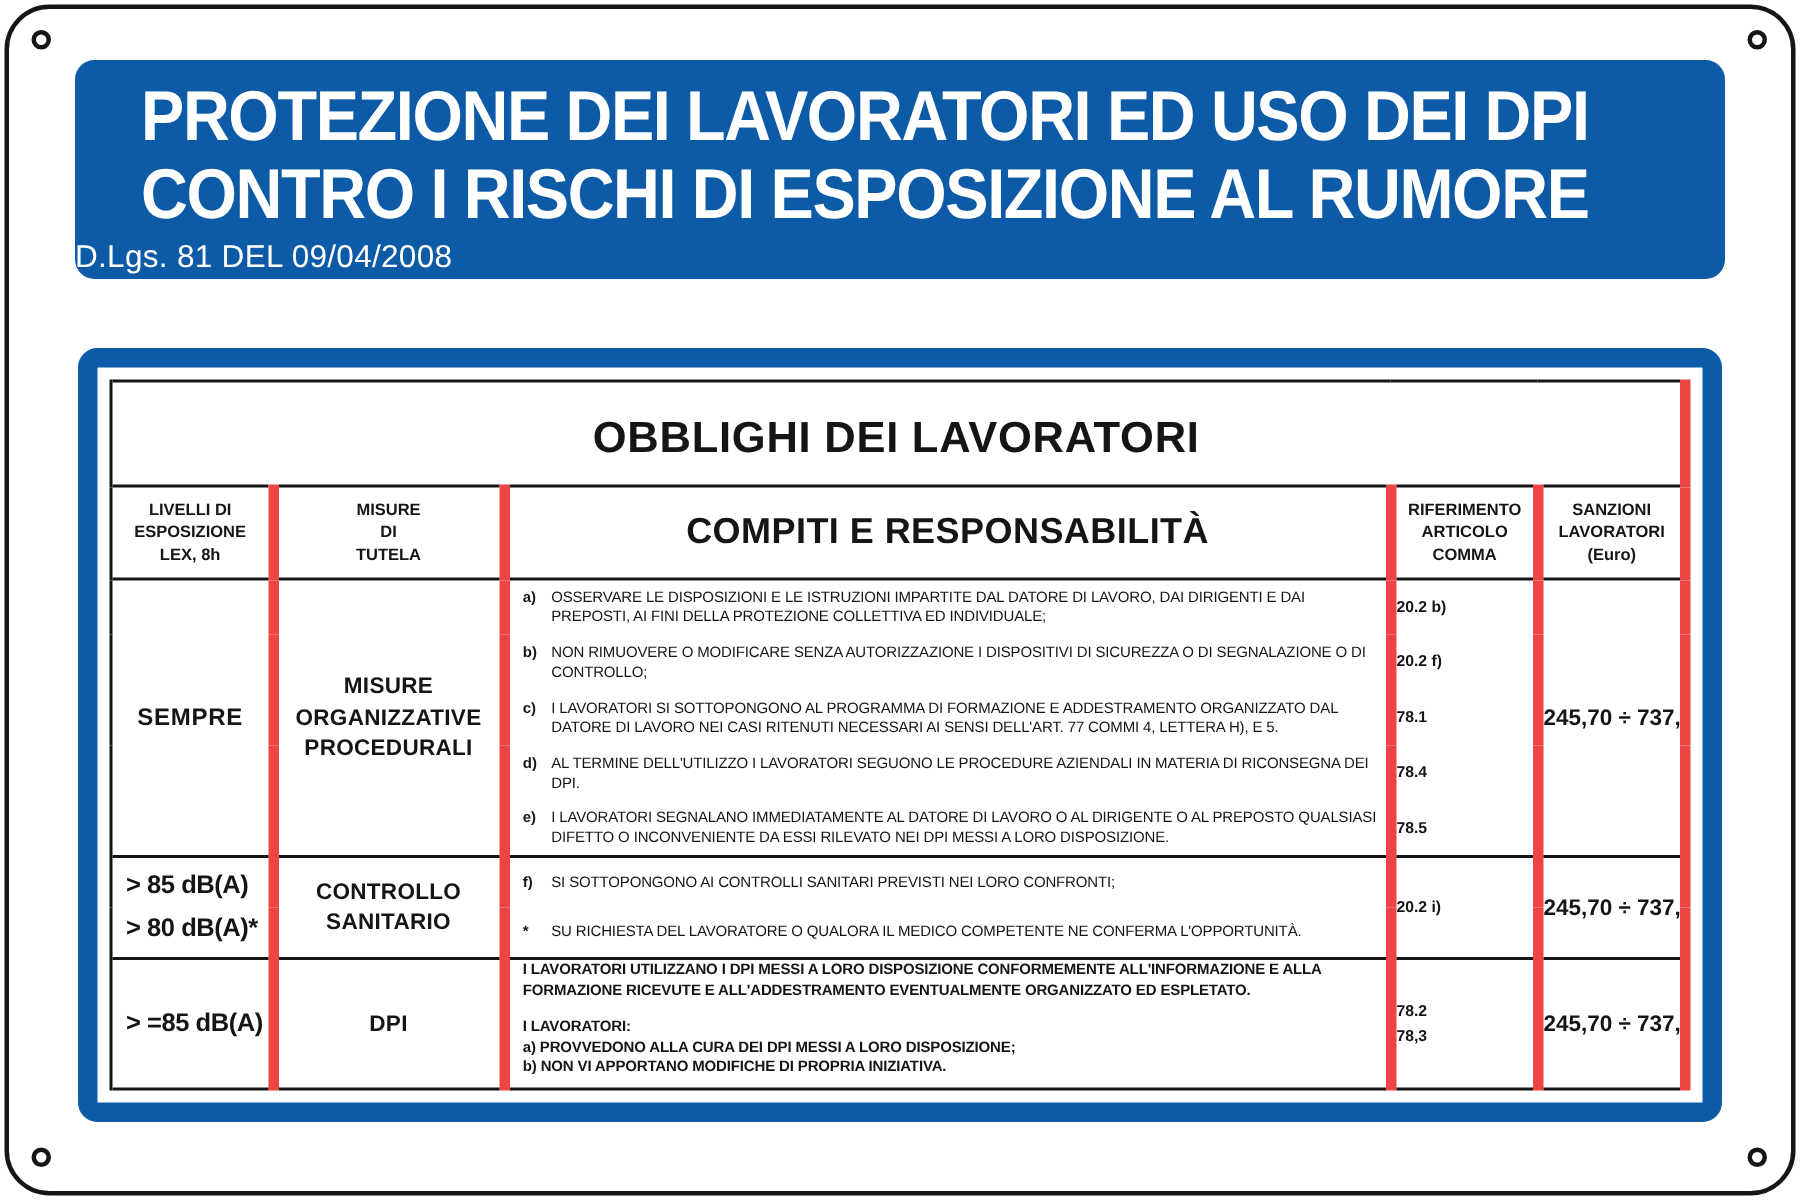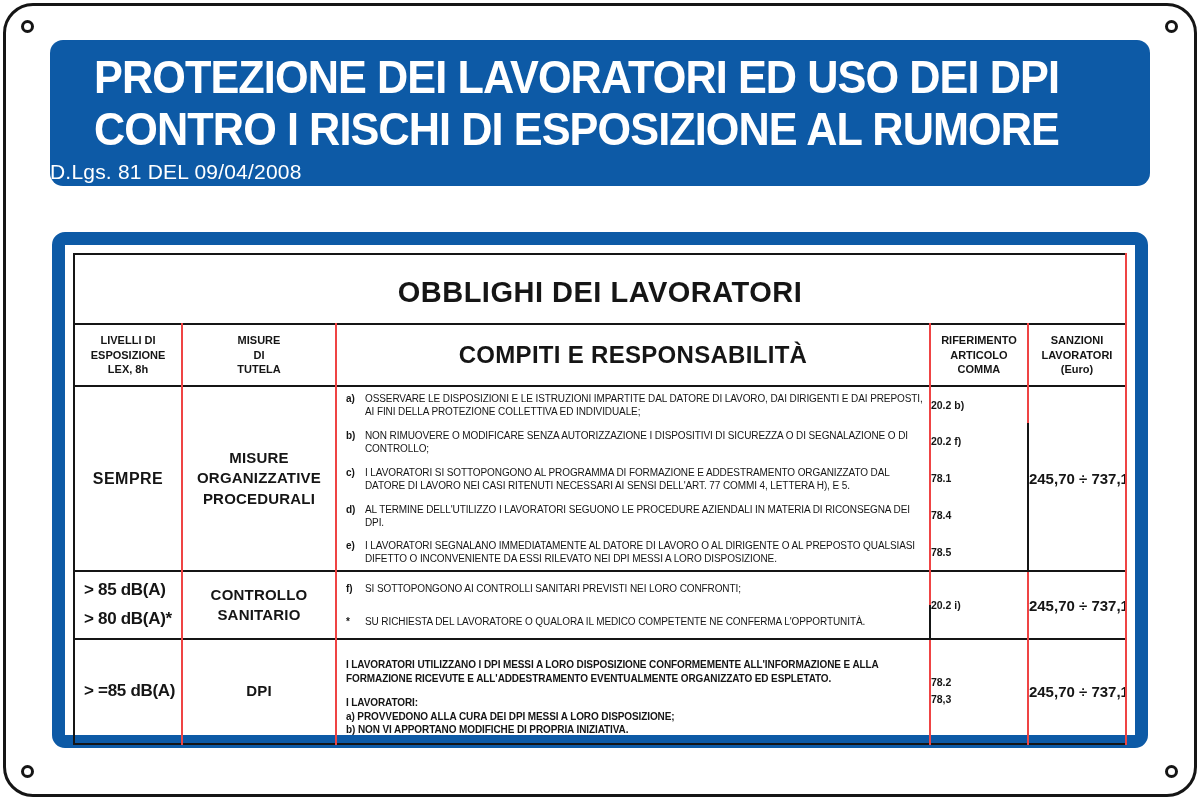"OBBLIGHI DEI LAVORATORI" .sign-table td, .sign-table th { border-right: 2px solid #ef4444 -> 7px solid #ef4444 }
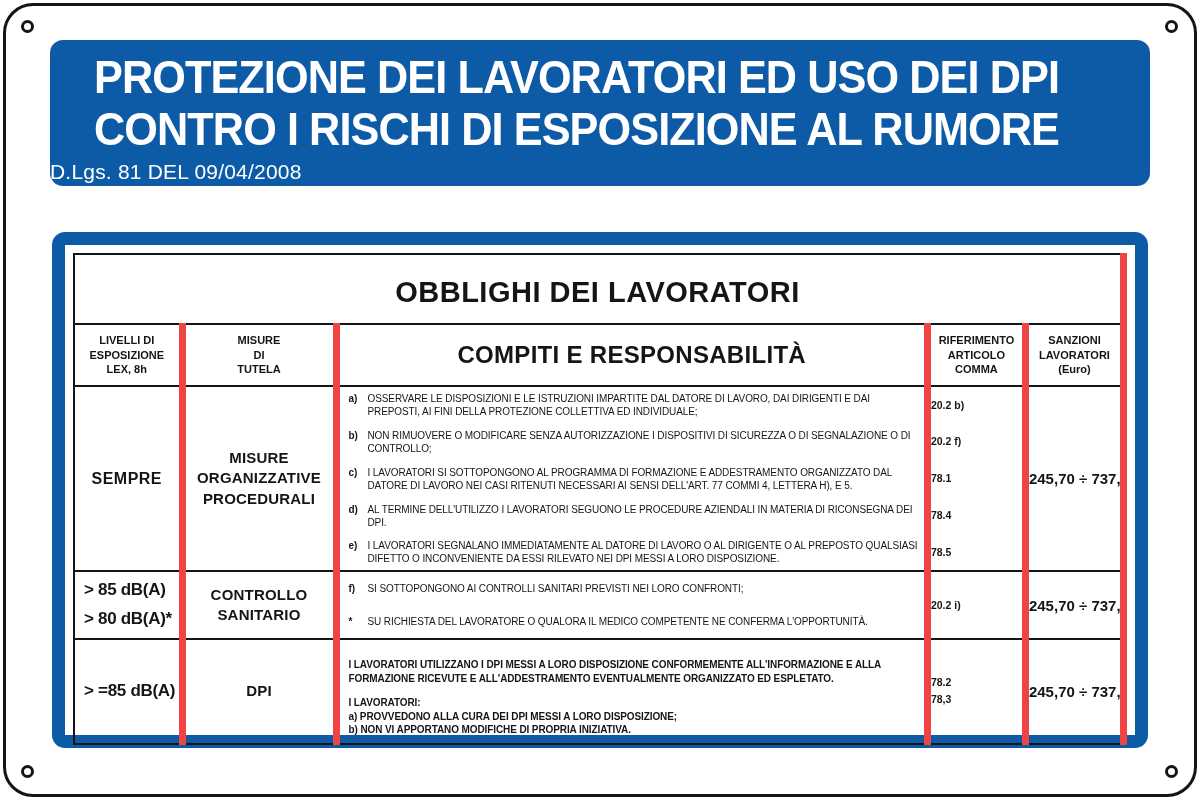"I LAVORATORI UTILIZZANO I DPI" .dpi-cell { padding: 18px 8px 6px 9px -> 0 8px 6px 9px }
